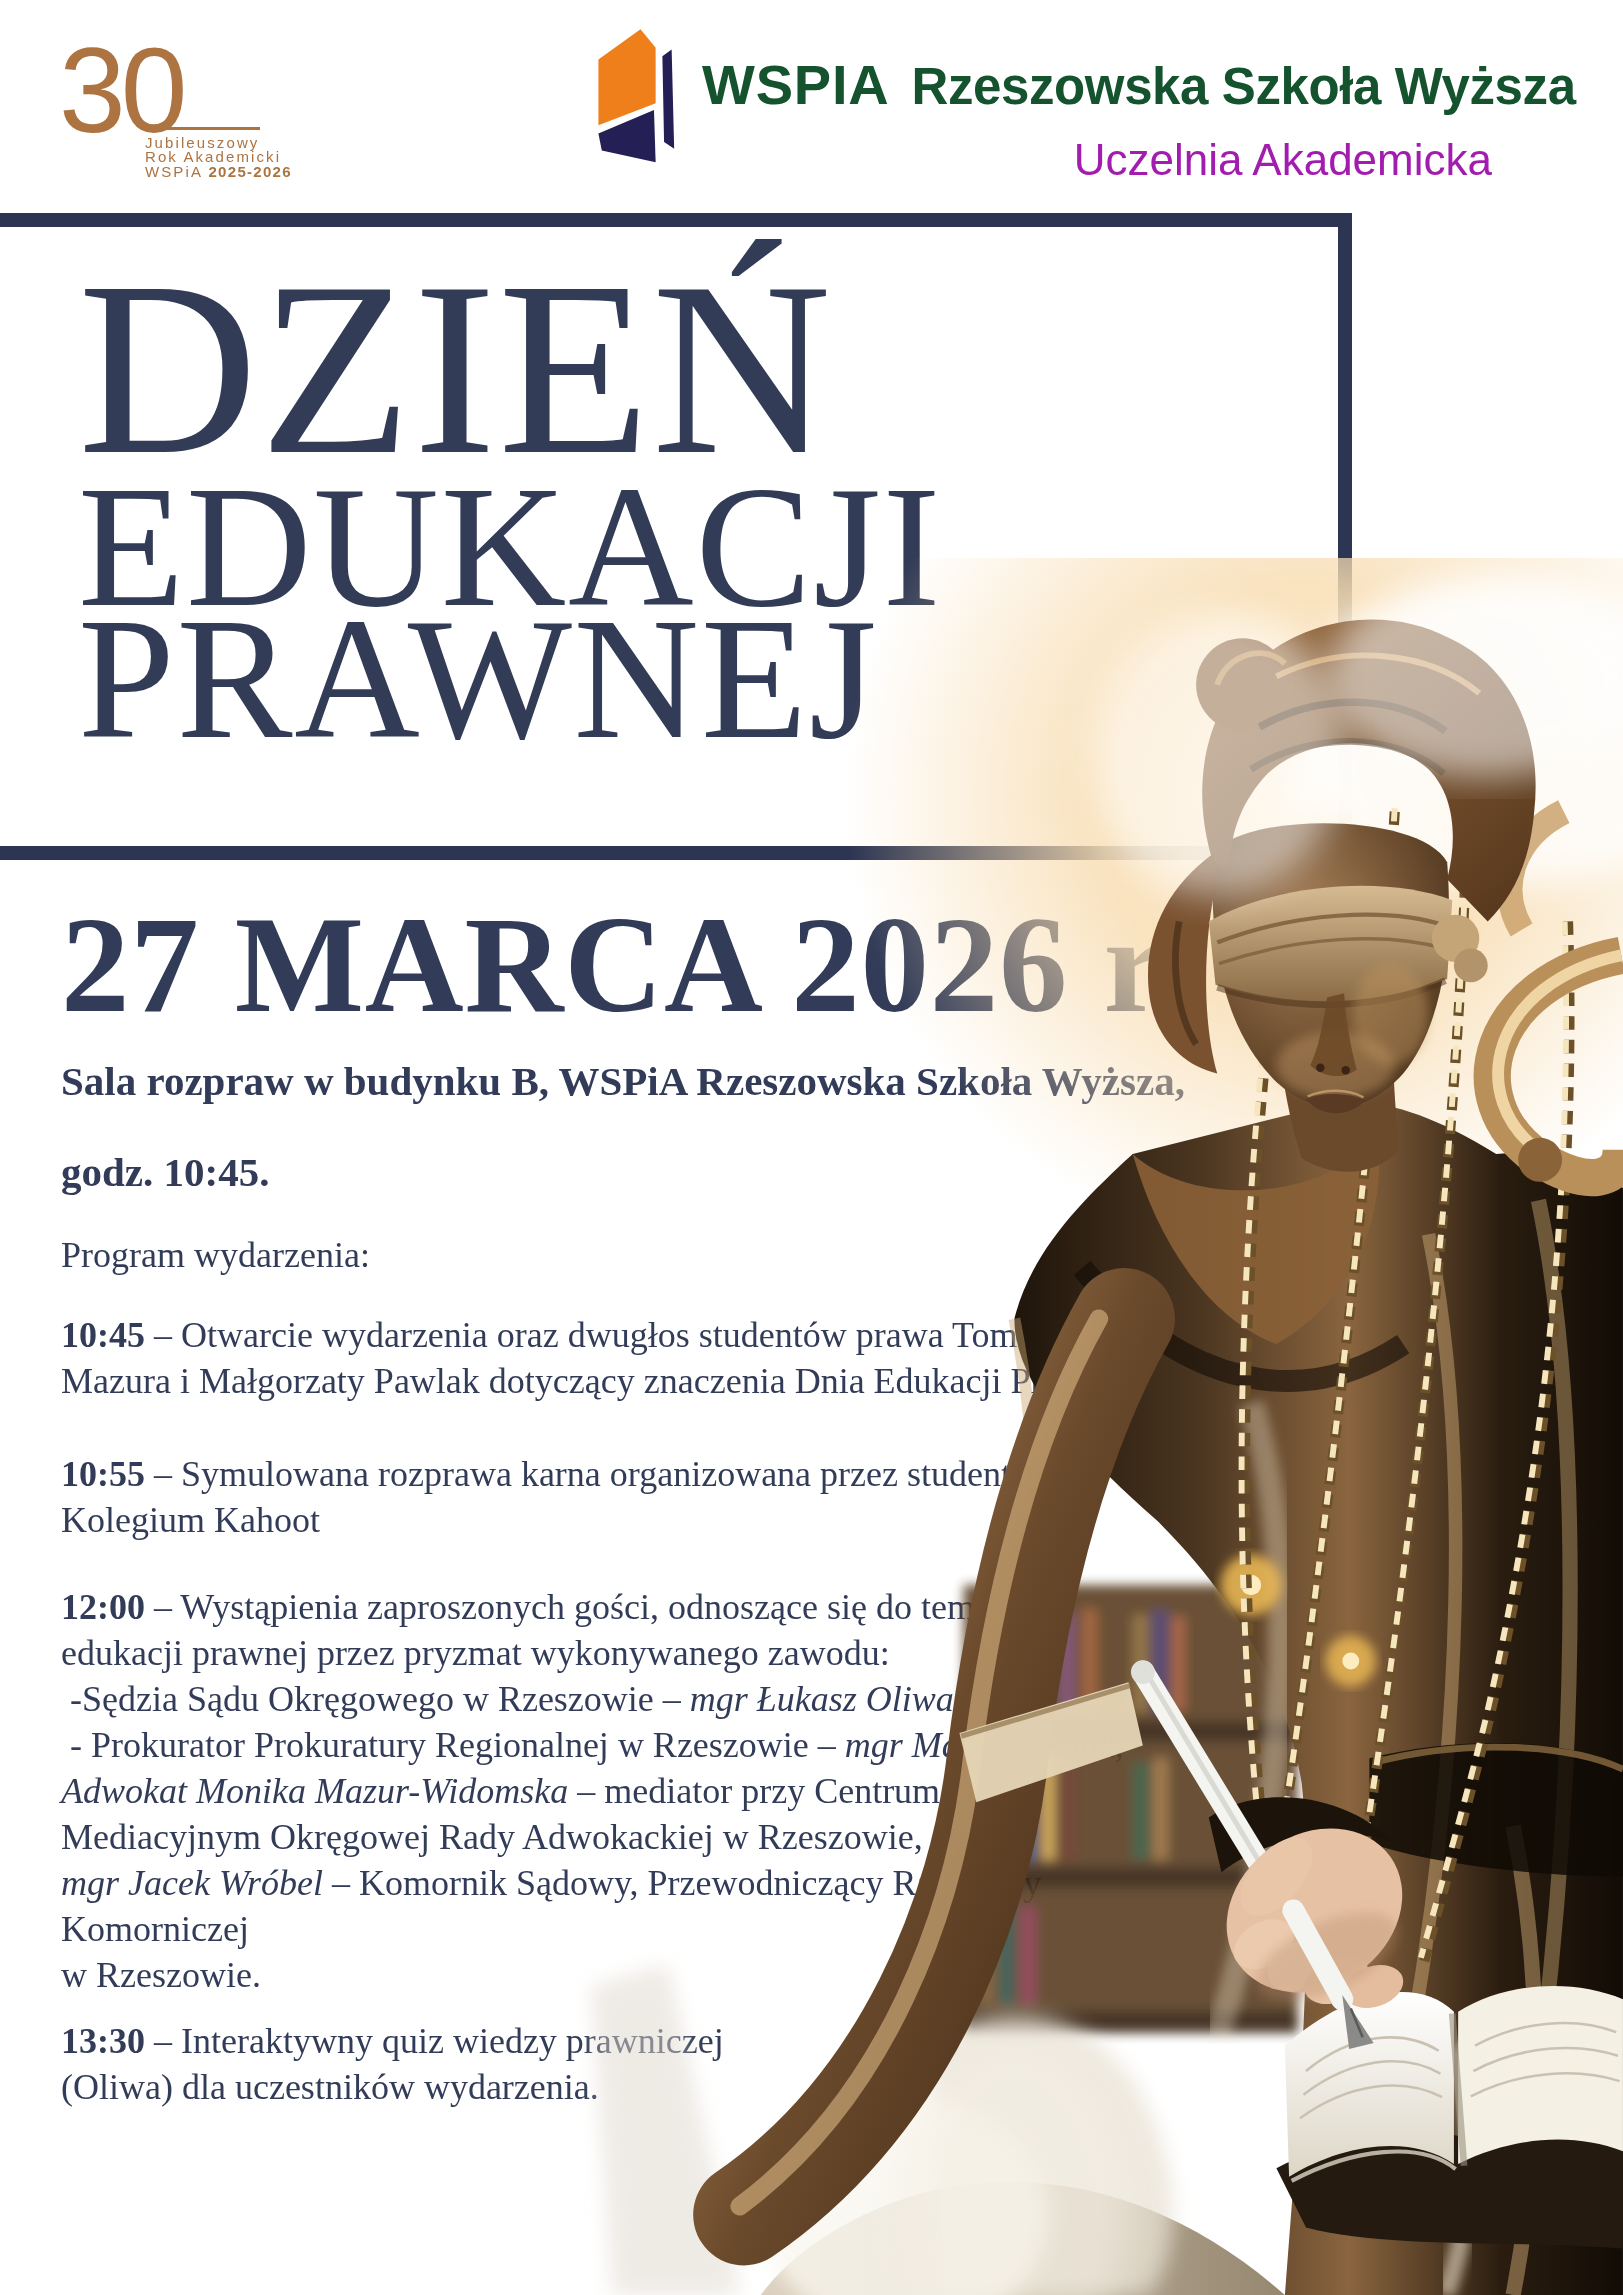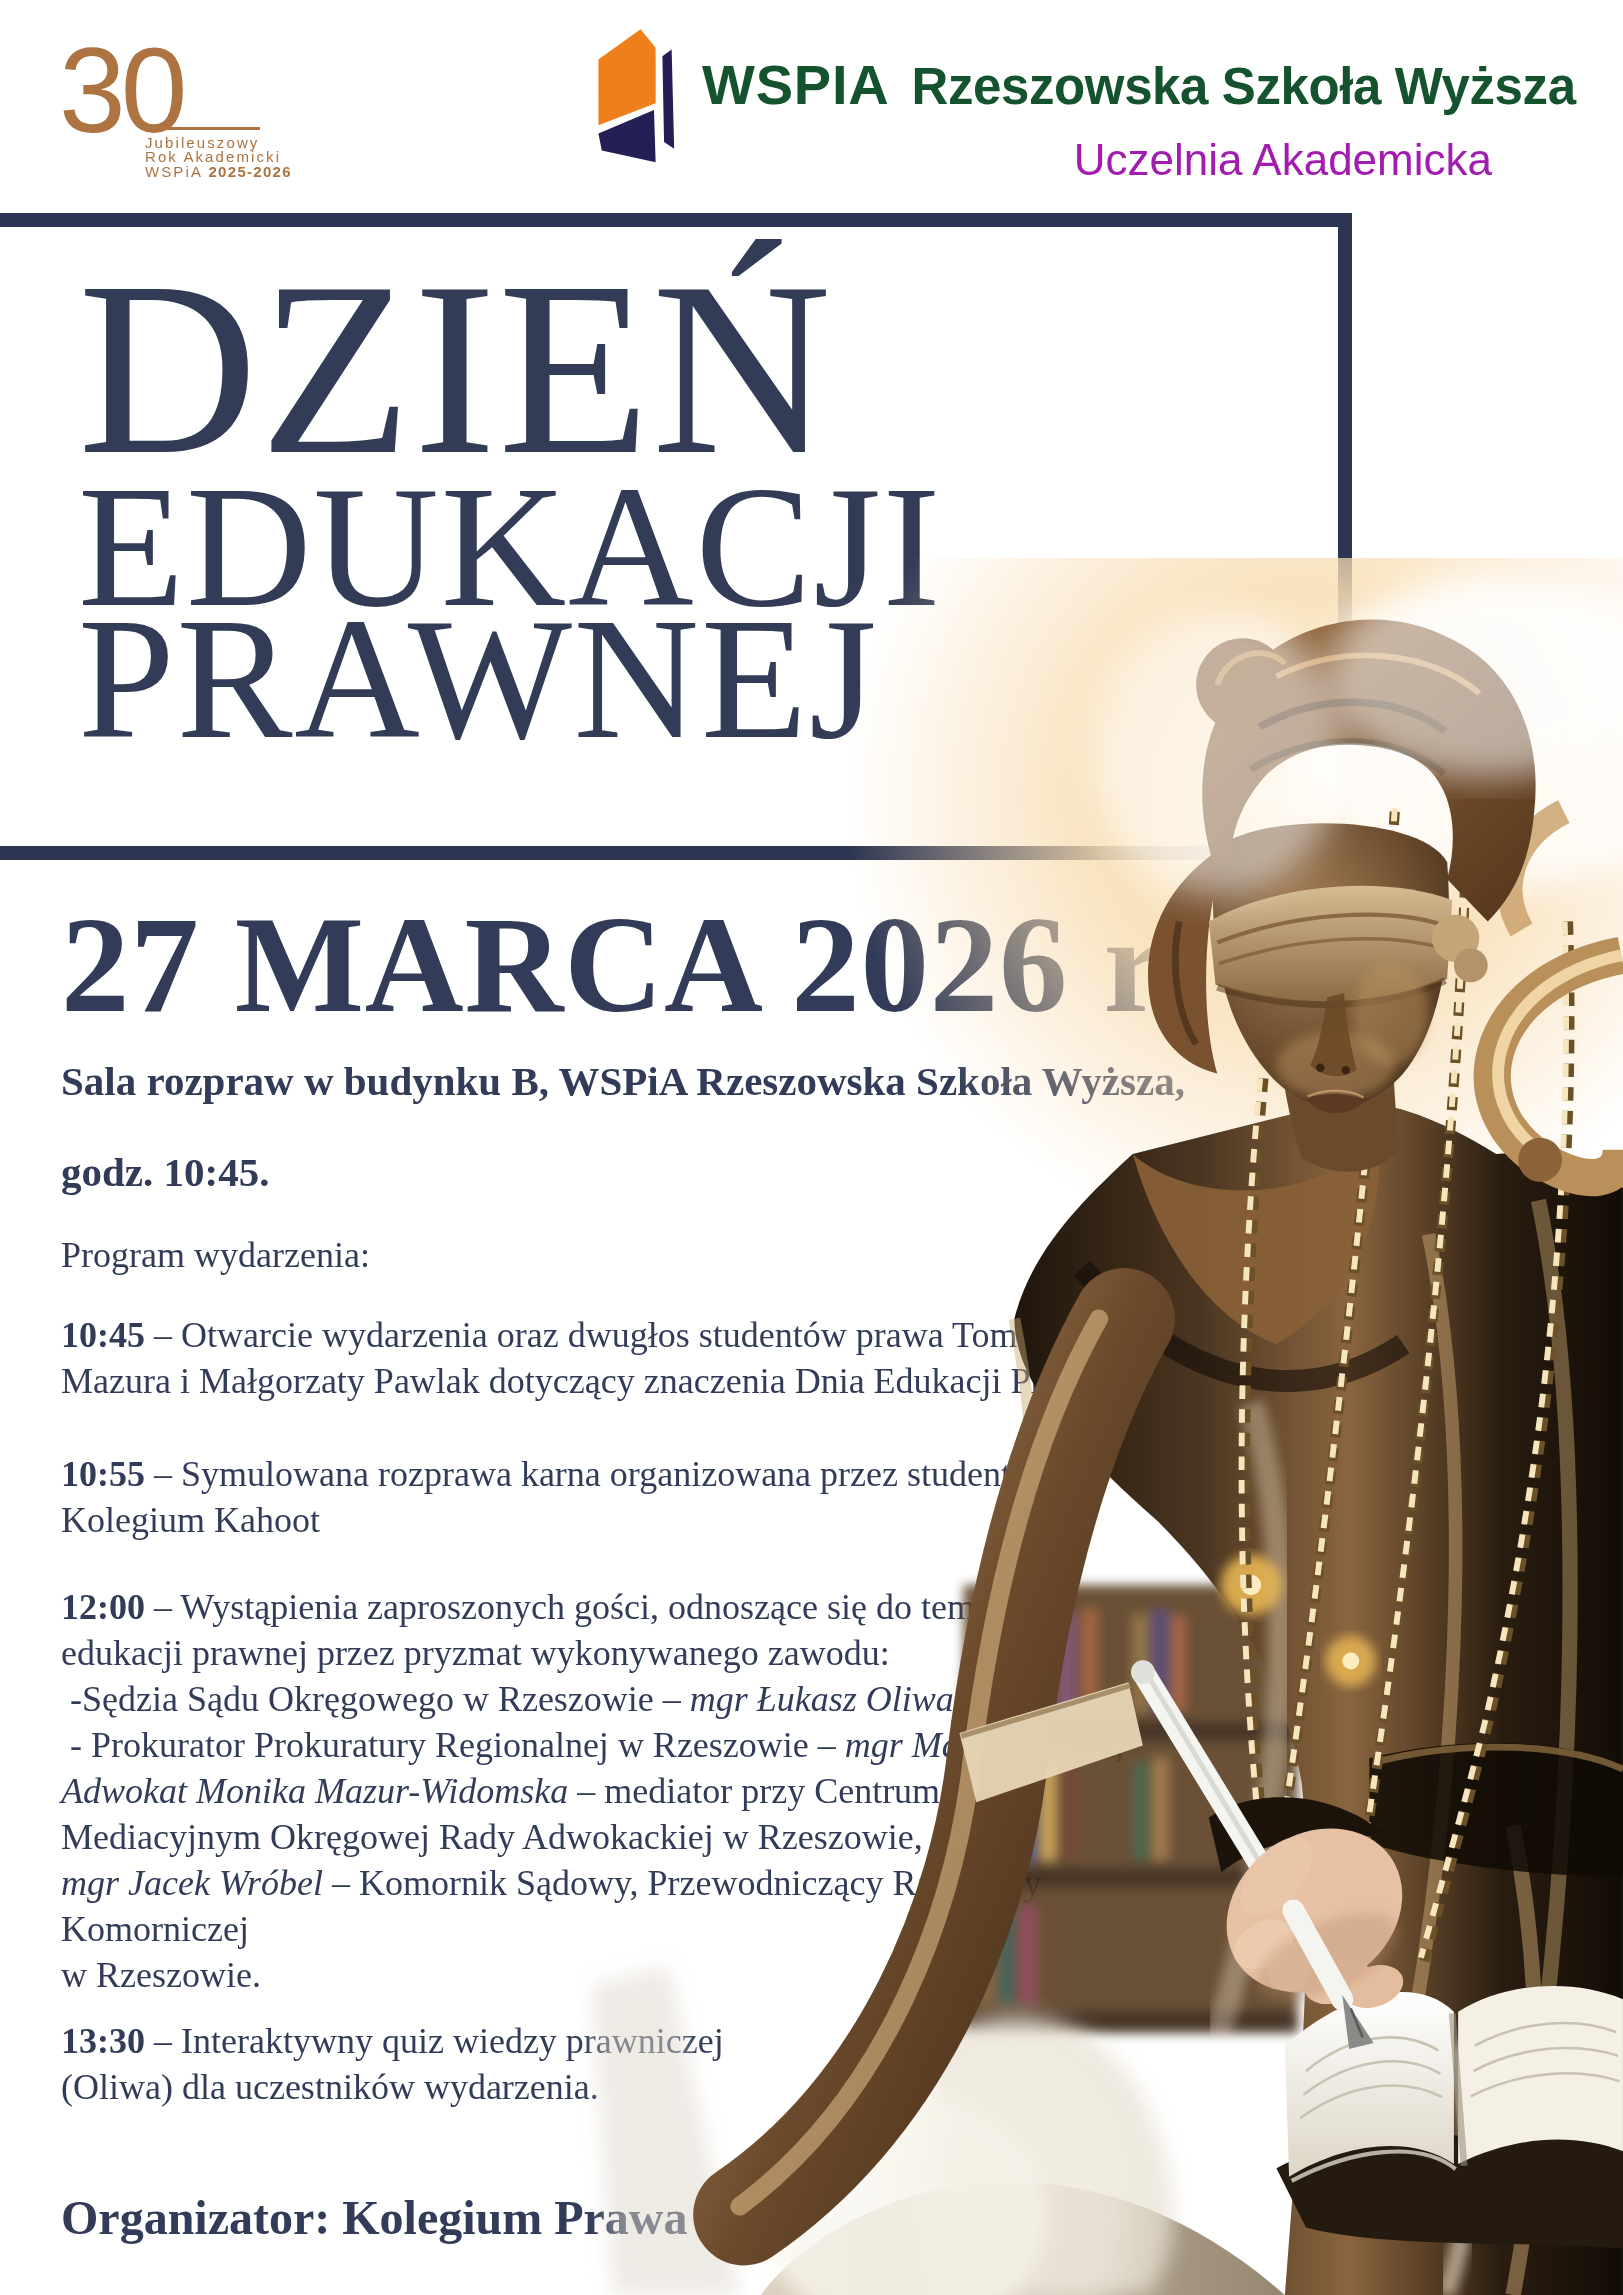"Organizator: Kolegium Prawa" div.organizer { html: <div>Organizator: Kolegium Prawa</div> -> none }
